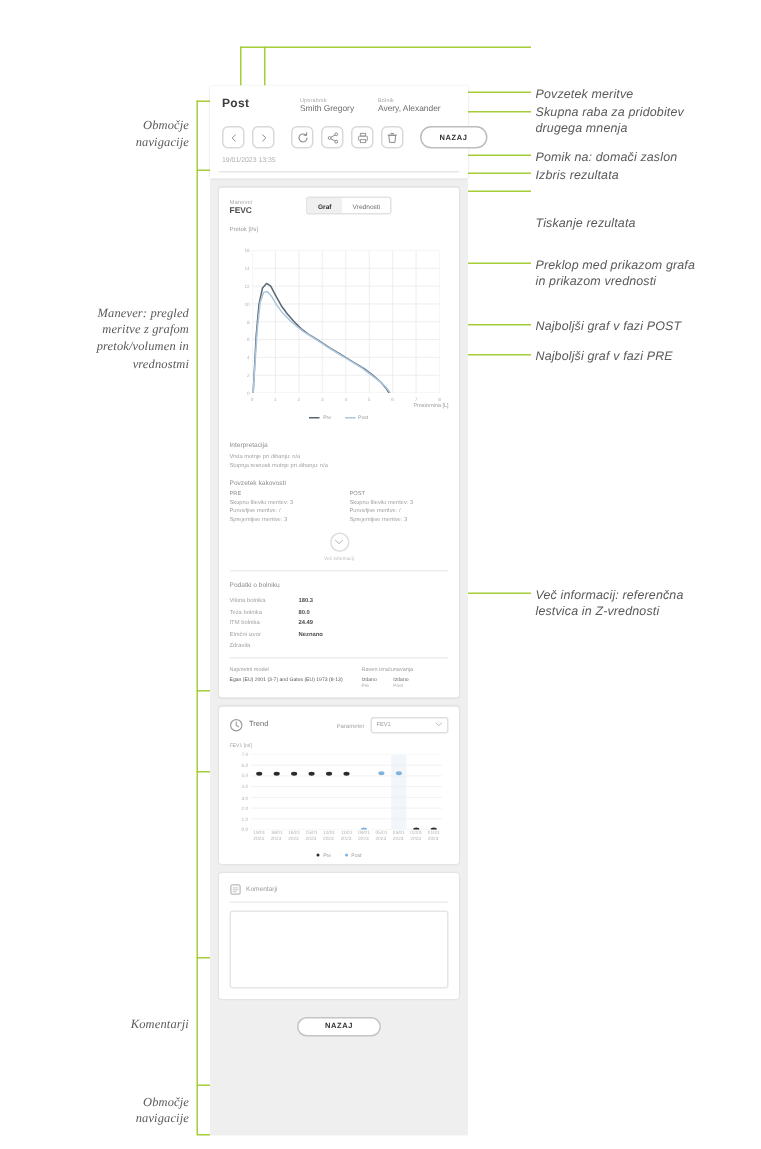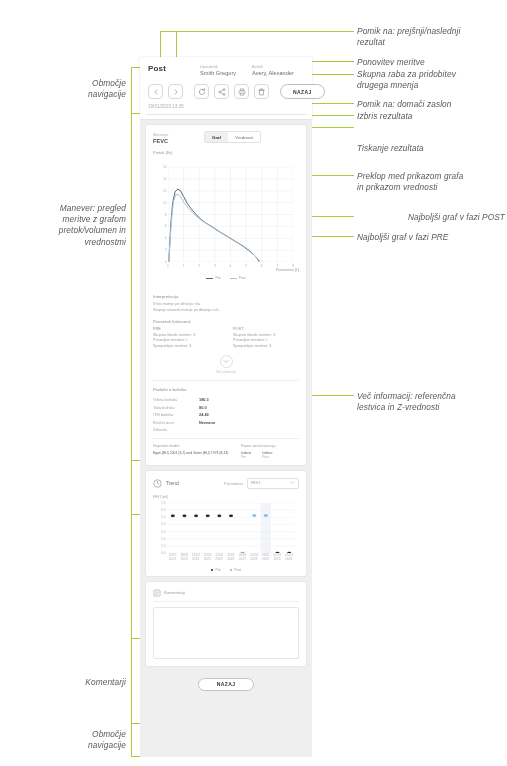"Pomik na: prejšnji/naslednji" div.anno { html: <div> <div>Pomik na: prejšnji/naslednji rezultat</div> </div> -> none }
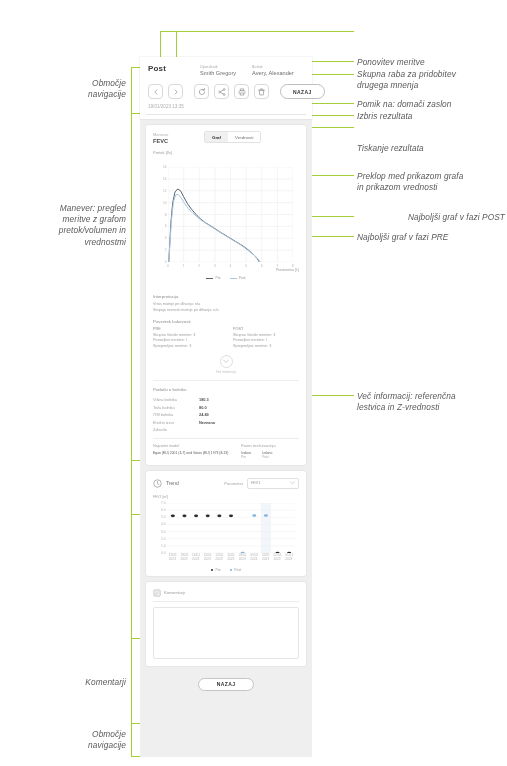"Ponovitev meritve" div { text: Ponovitev -> Povzetek }
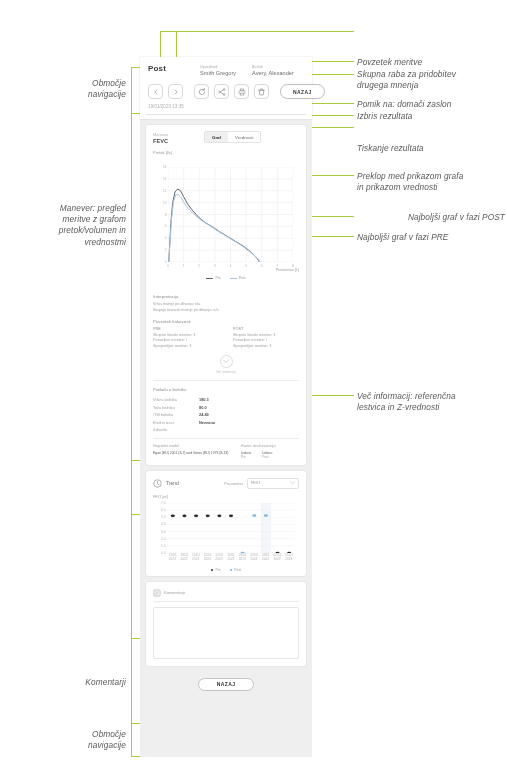"Območje" .anno.left { font-family: none -> Liberation Serif, serif }
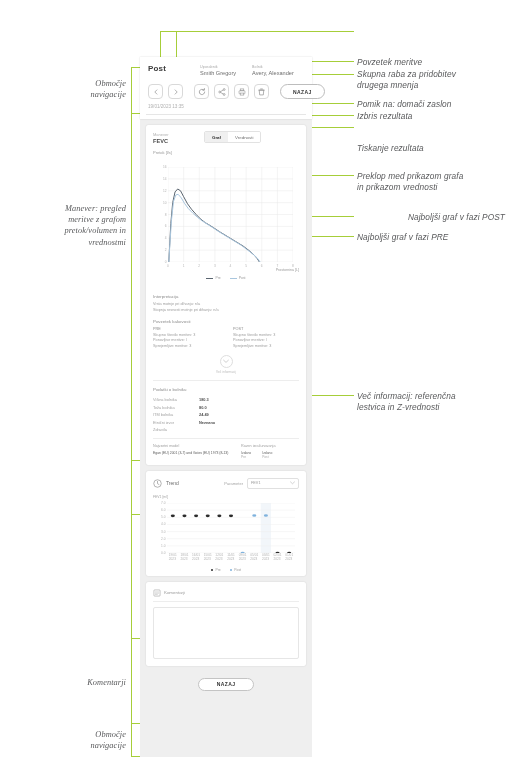"Najboljši graf v fazi POST" div.anno { text-align: right -> none }
